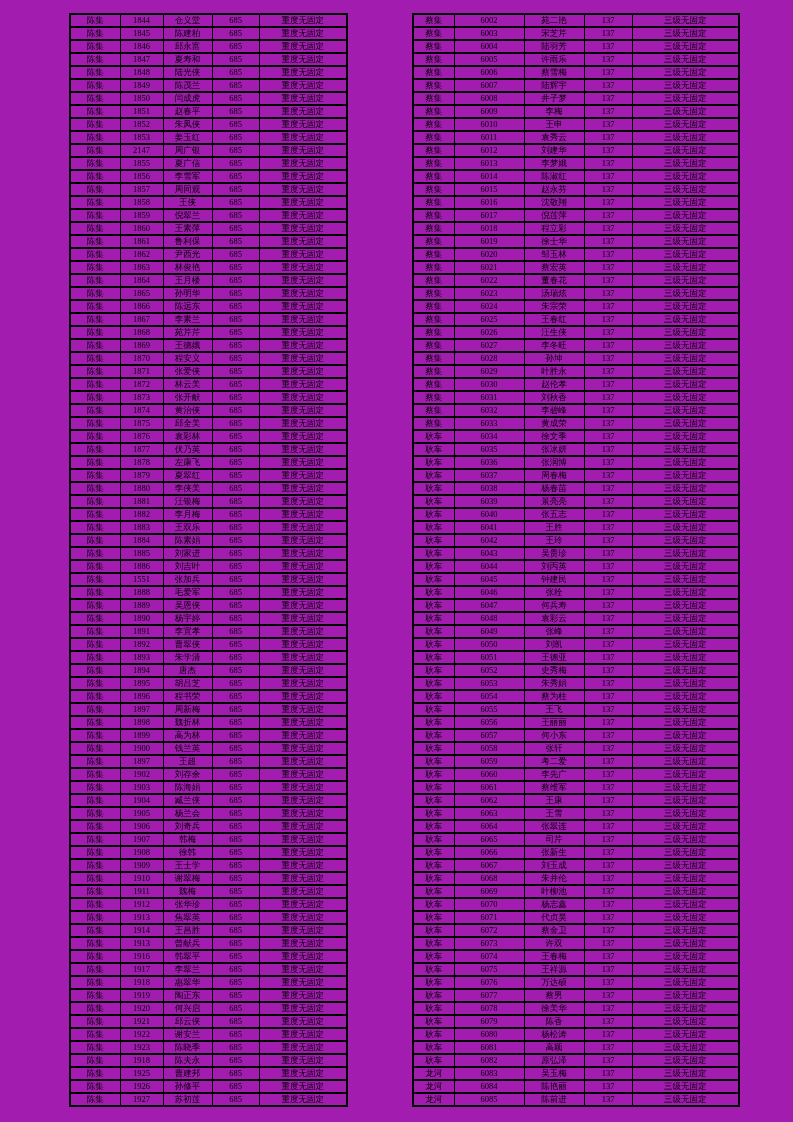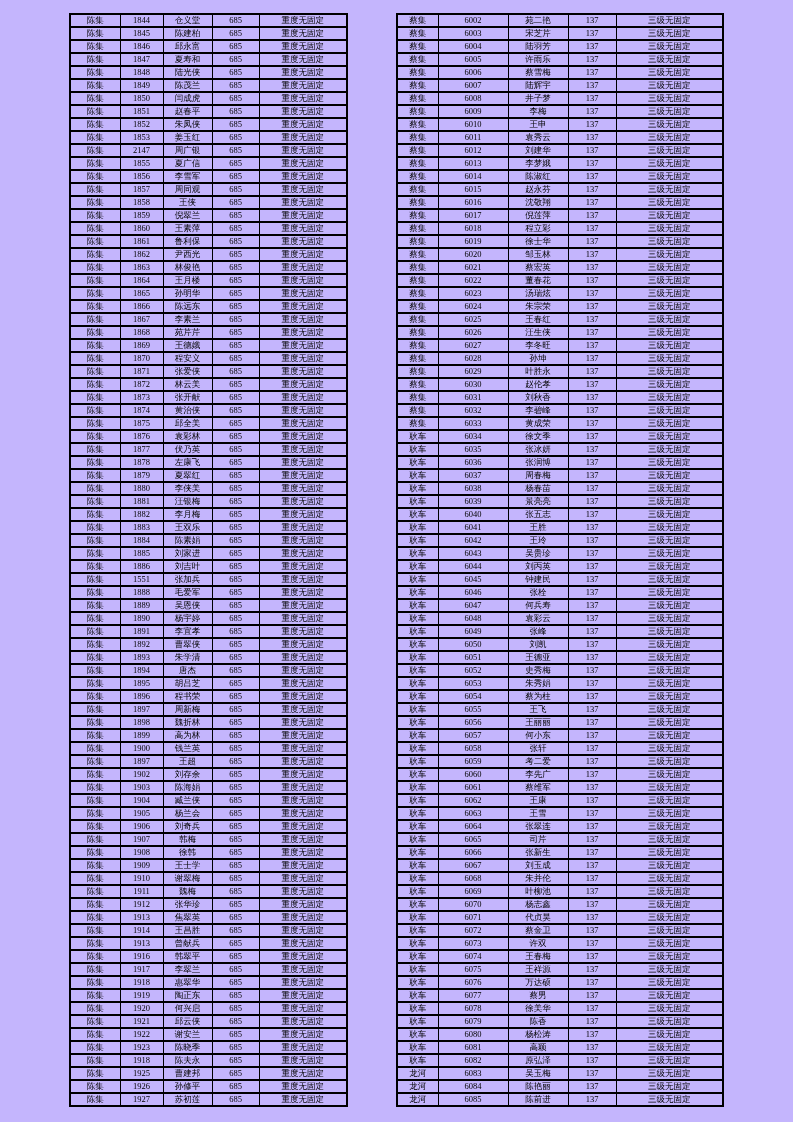"陈集" .sheet { background: #c4b5fd -> #a21caf }
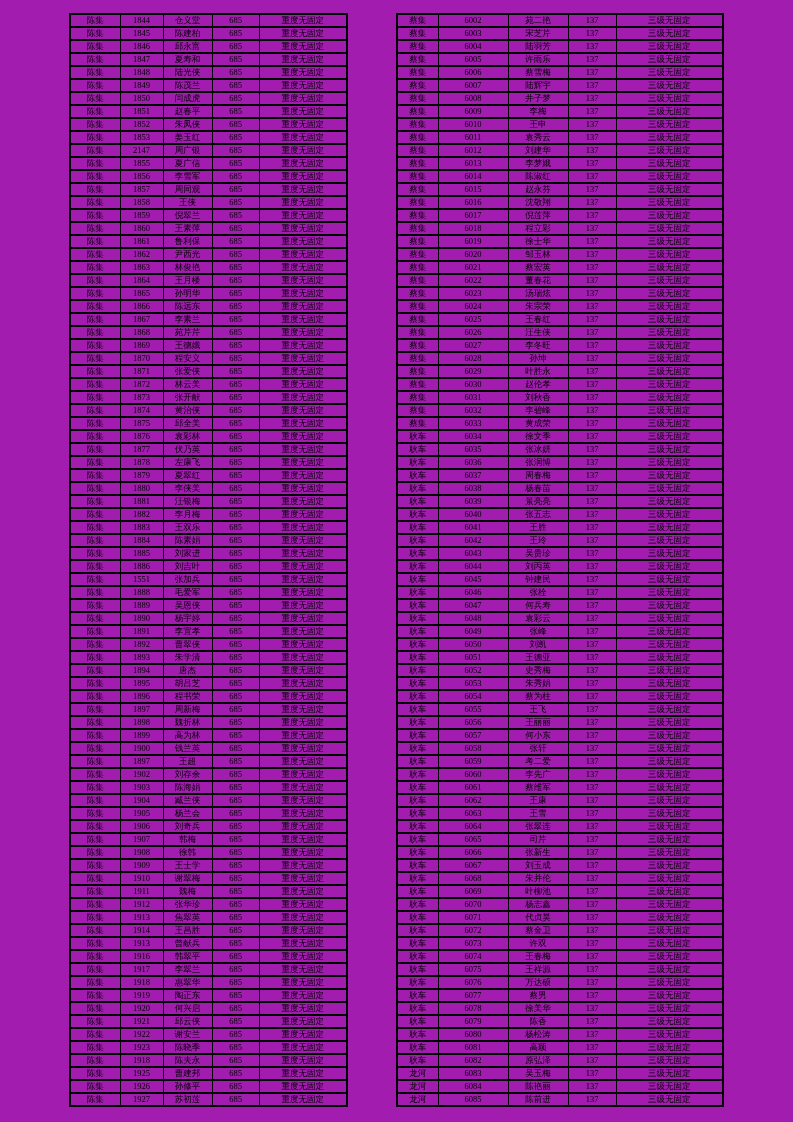"蔡集" #right-table { left: 396px -> 412px }
